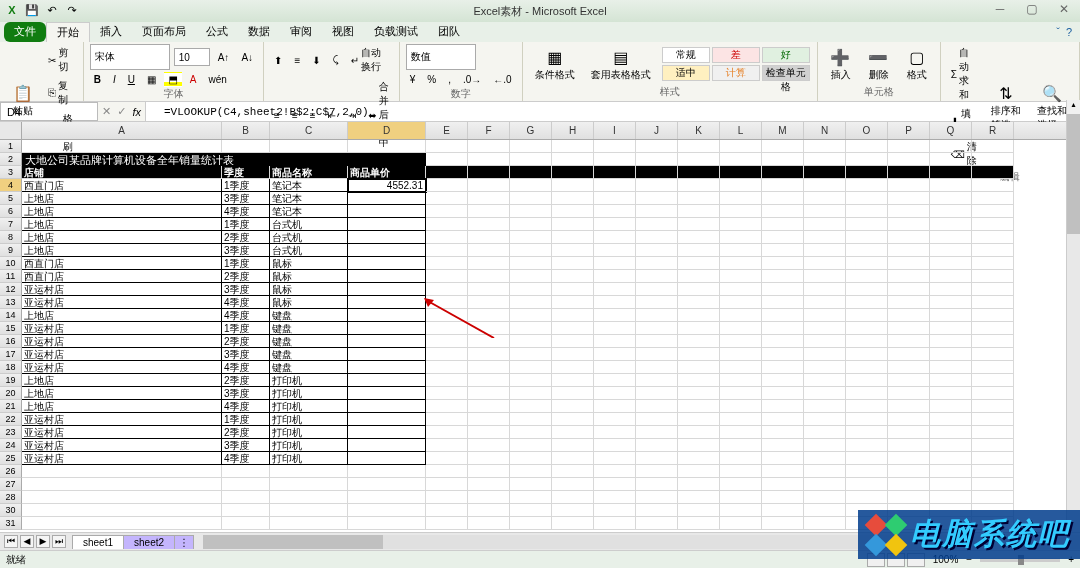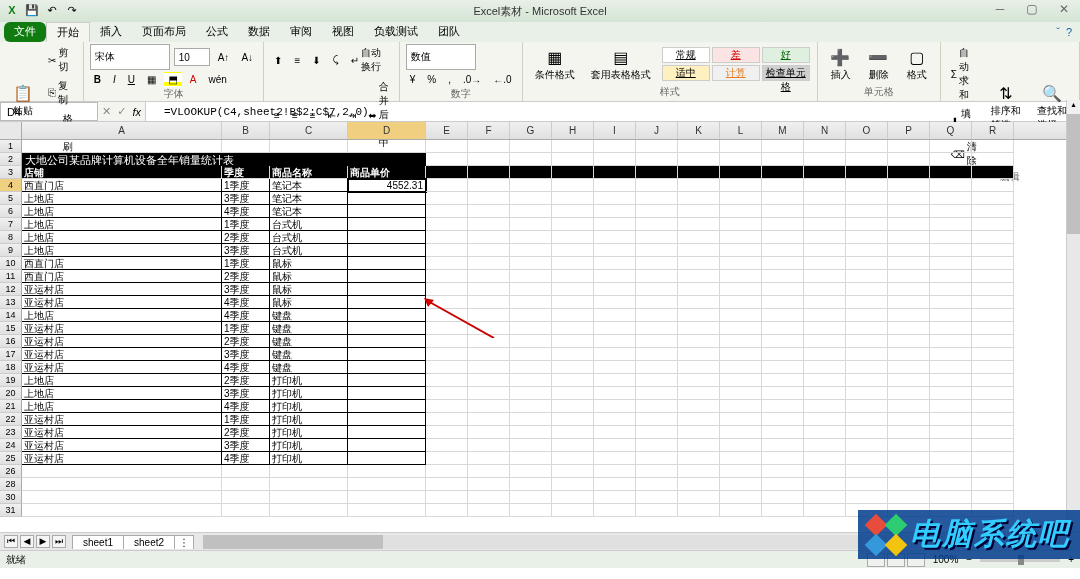"常规" .style-cell { text-decoration: underline -> none }
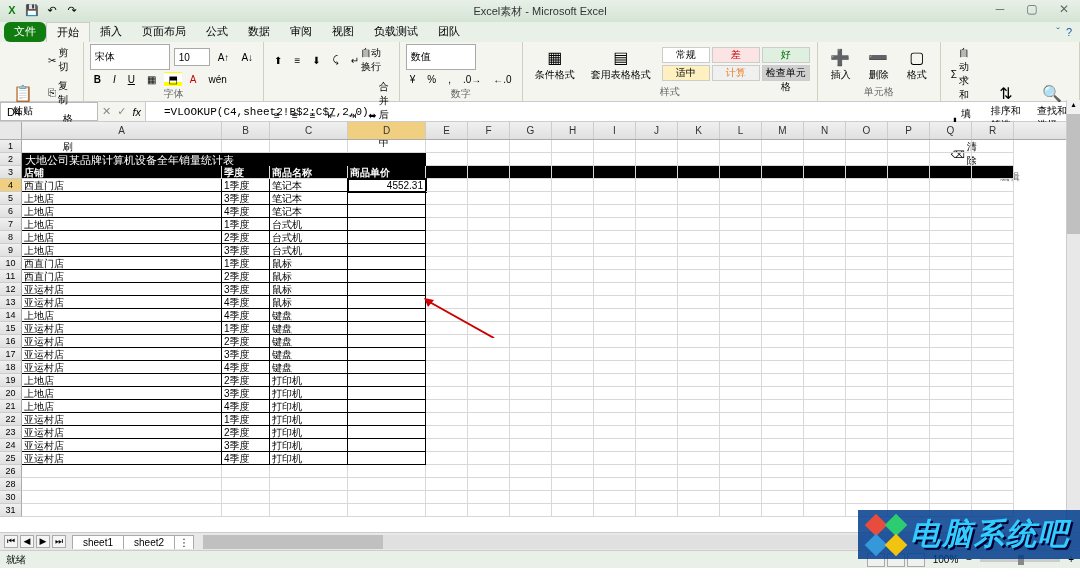"27" div.row { html: none -> <div> <div>27</div> <div></div> <div></div> <div></div> <div></div> <div></div> <div></div> <div></div> <div></div> <div></div> <div></div> <div></div> <div></div> <div></div> <div></div> <div></div> <div></div> <div></div> <div></div> </div> }
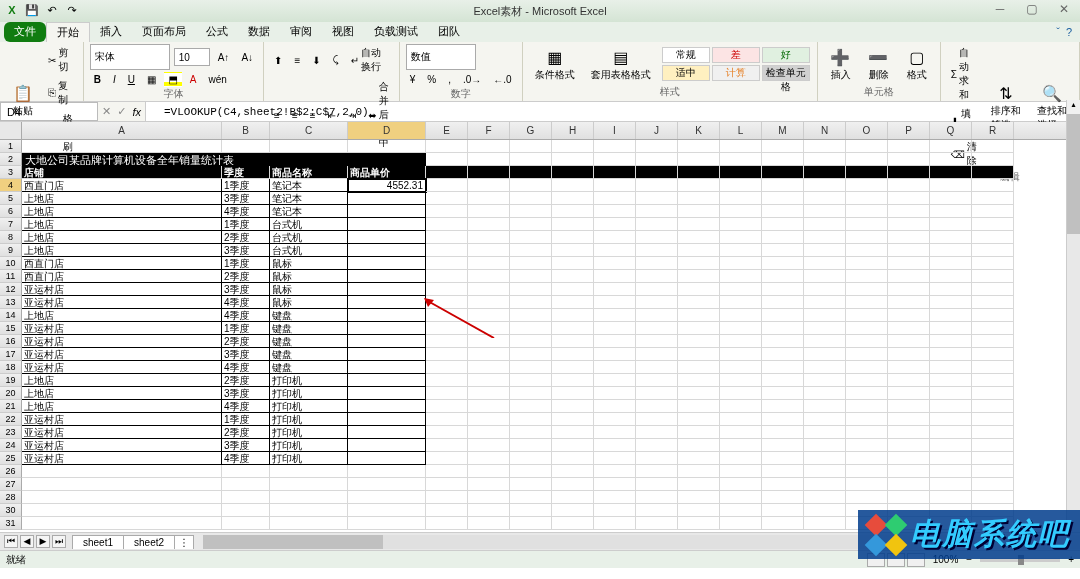"sheet2" .sheet-tab { background: #ffffff -> #c4b5fd }
